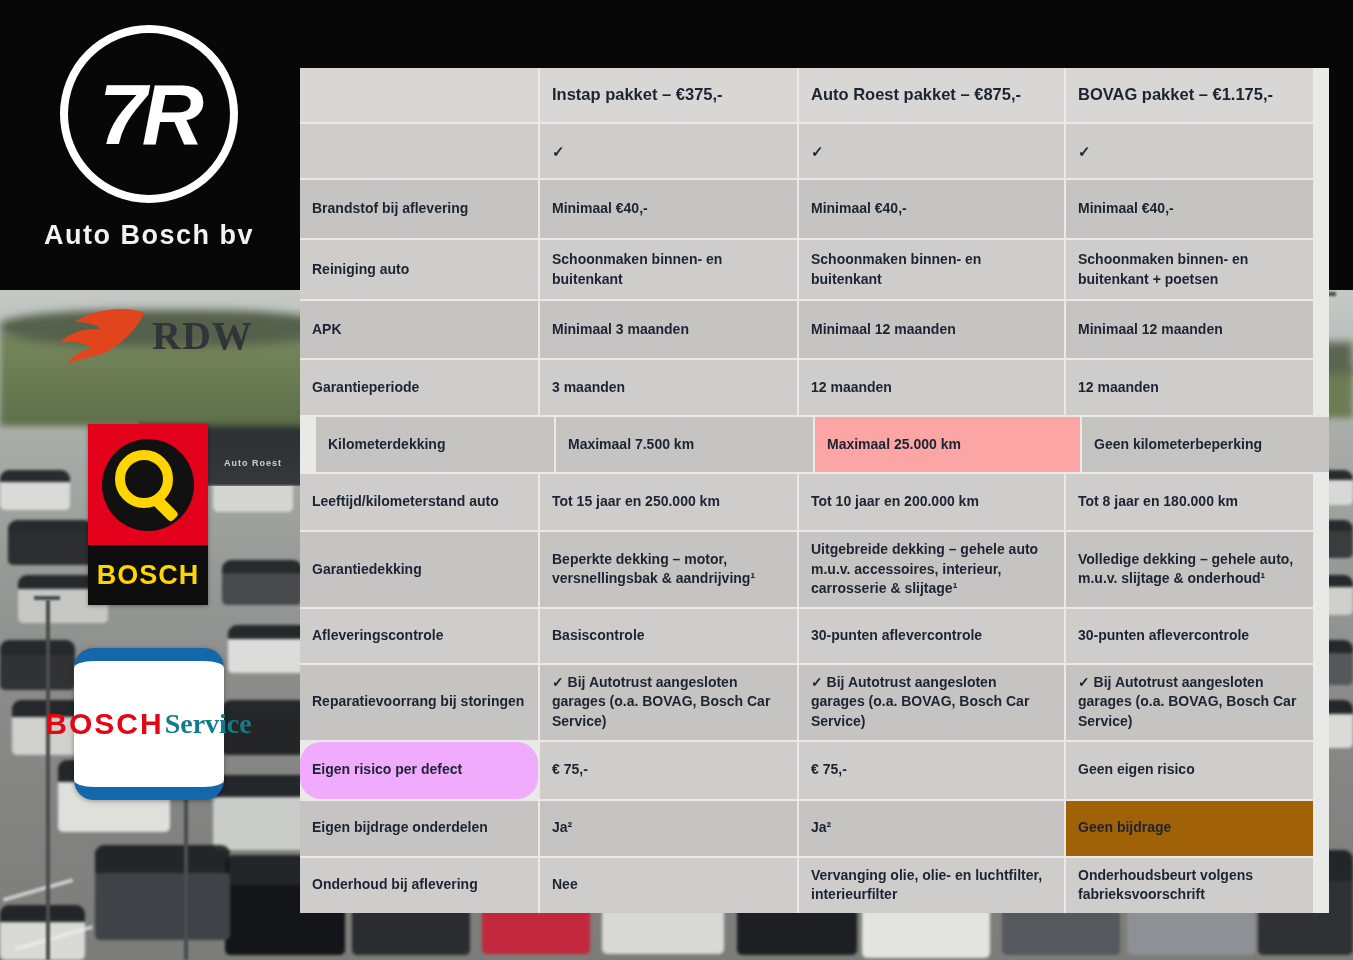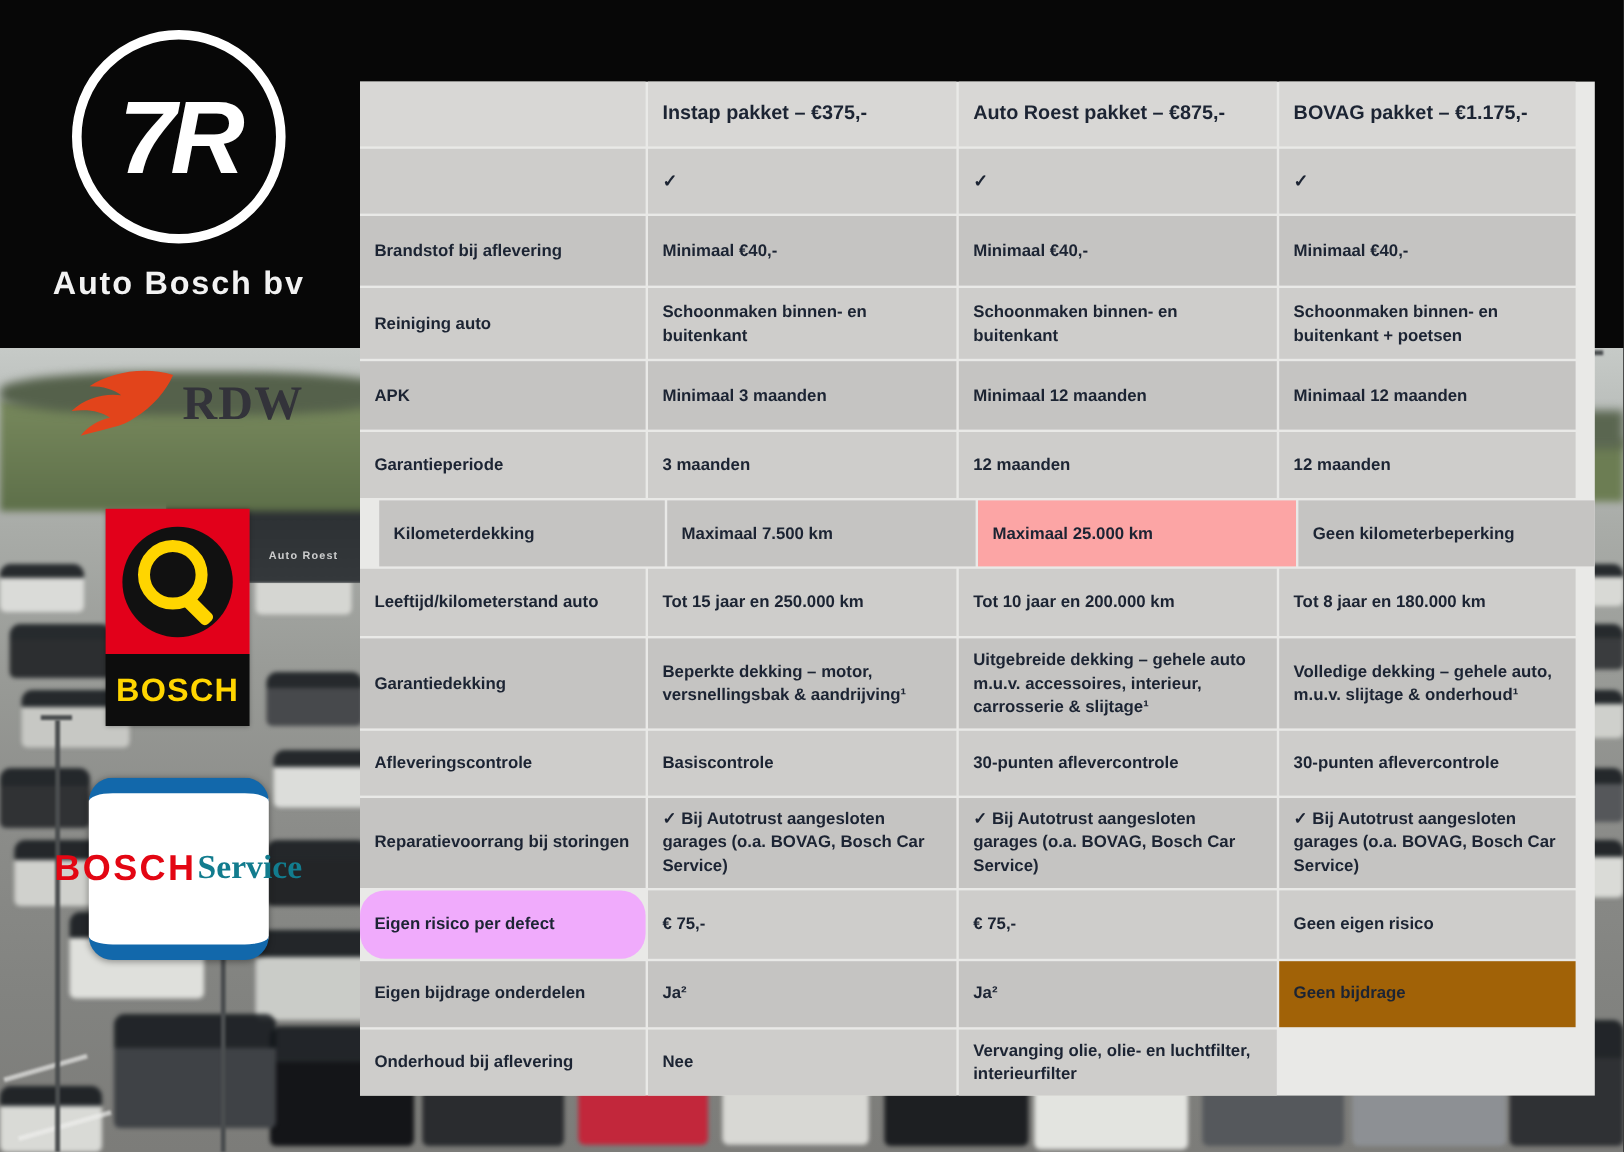"Onderhoudsbeurt volgens" div.tcell { html: none -> <div>Onderhoudsbeurt volgens fabrieksvoorschrift</div> }
